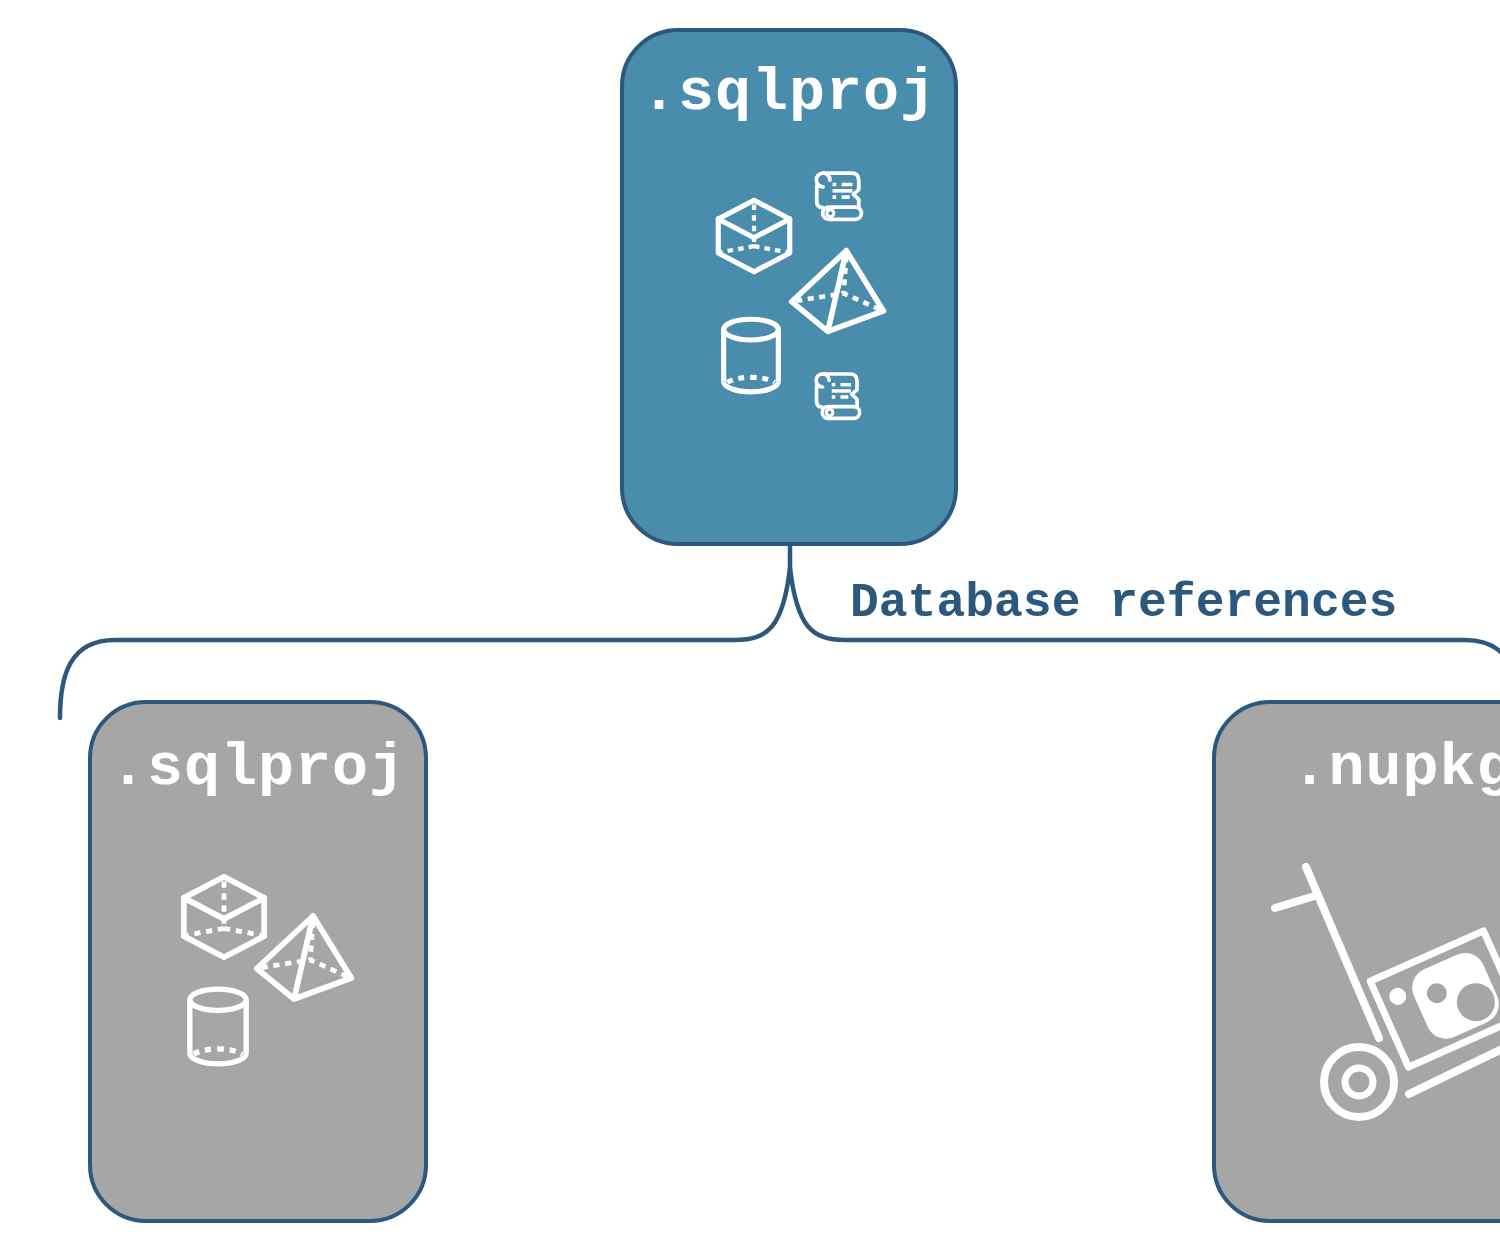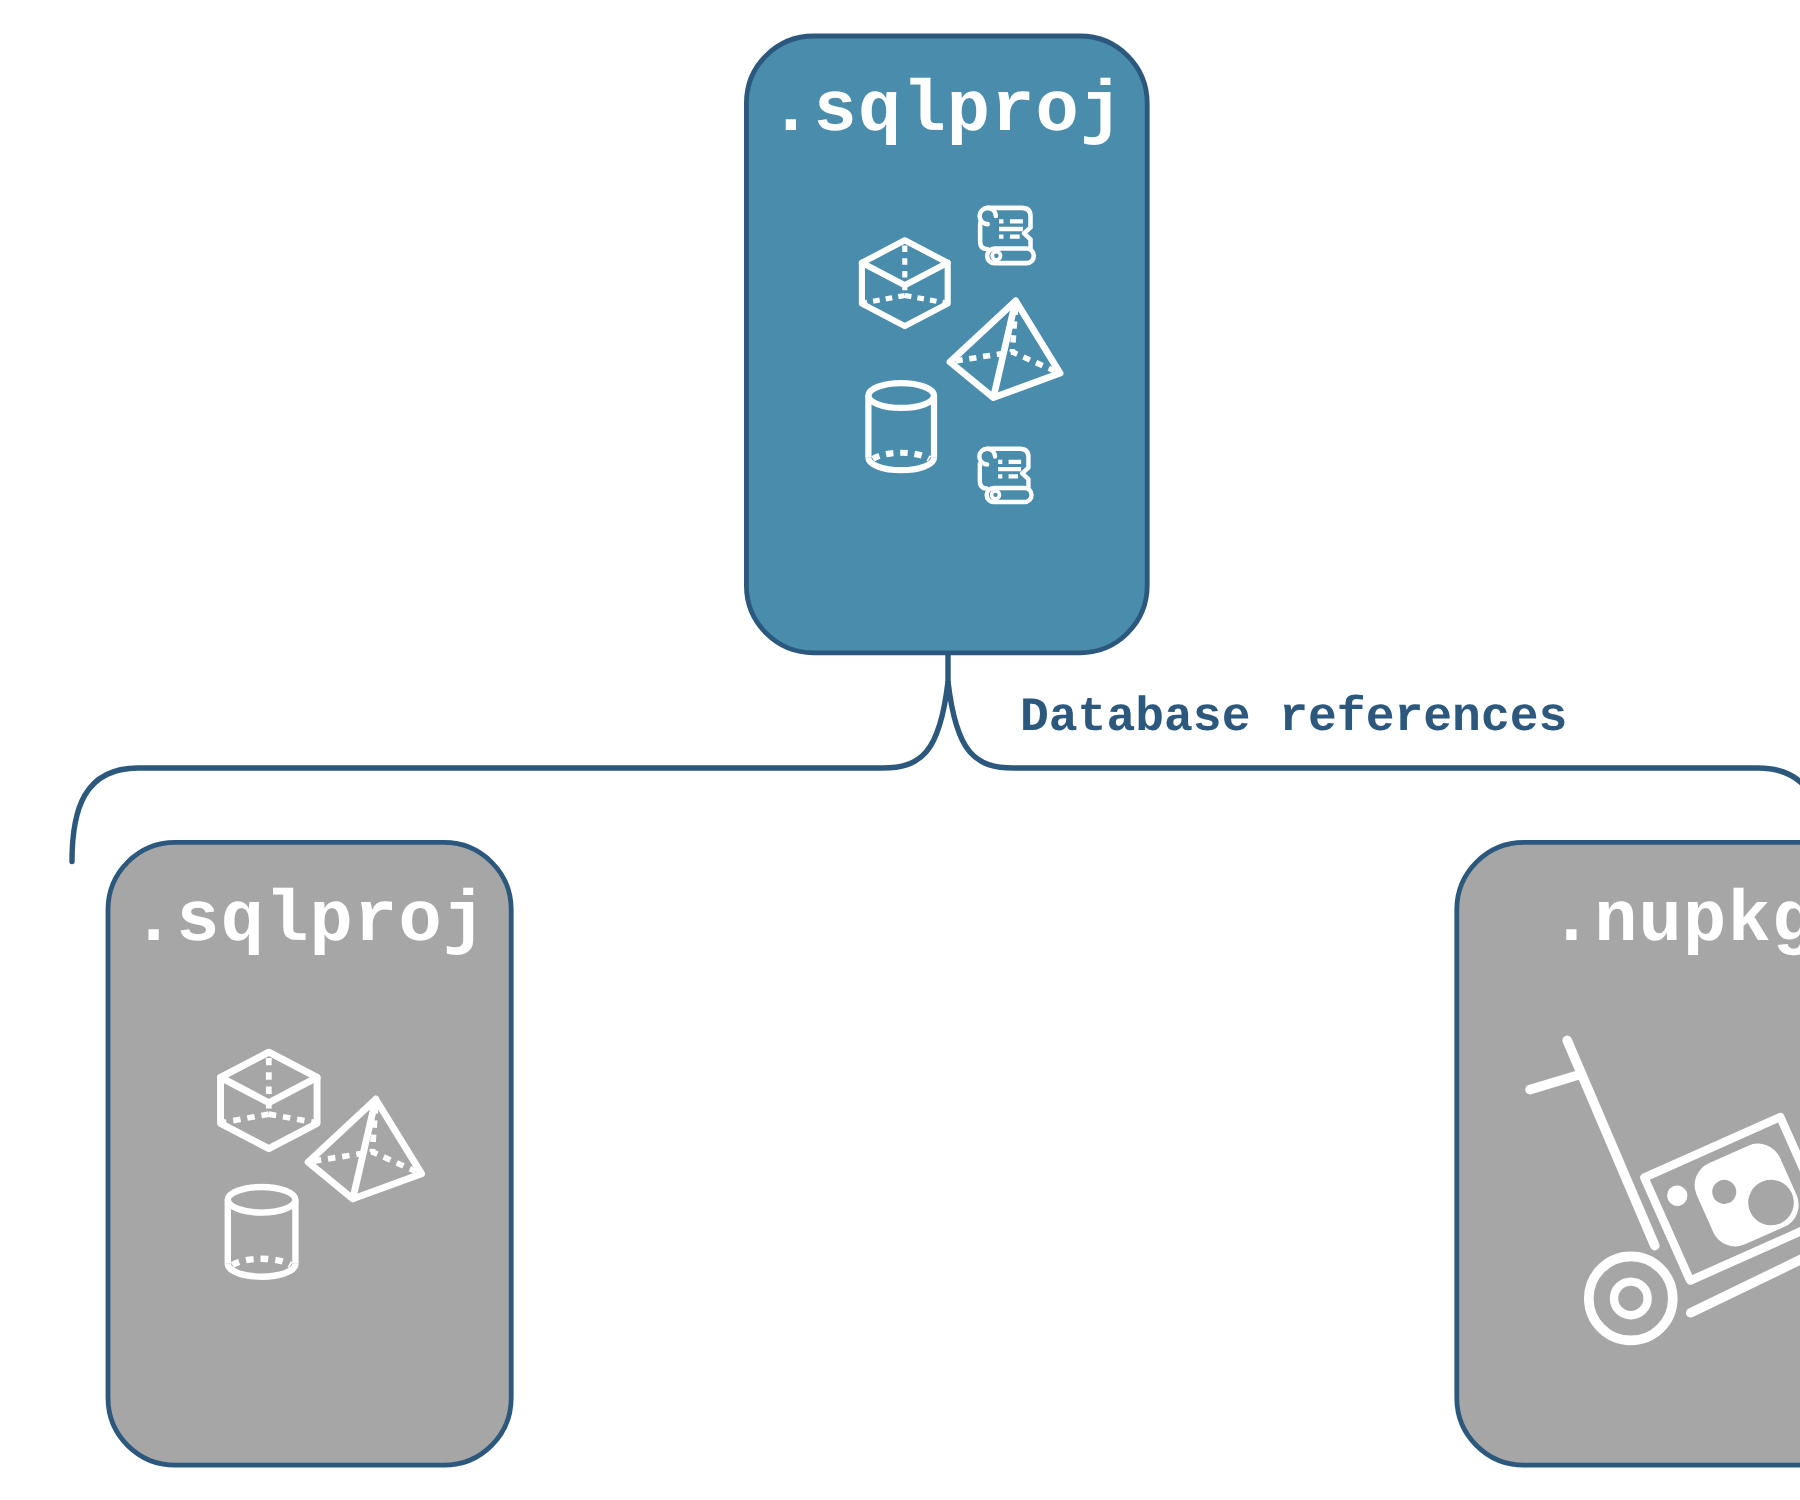"Database references" #connector-label { font-size: 40px -> 48px }
